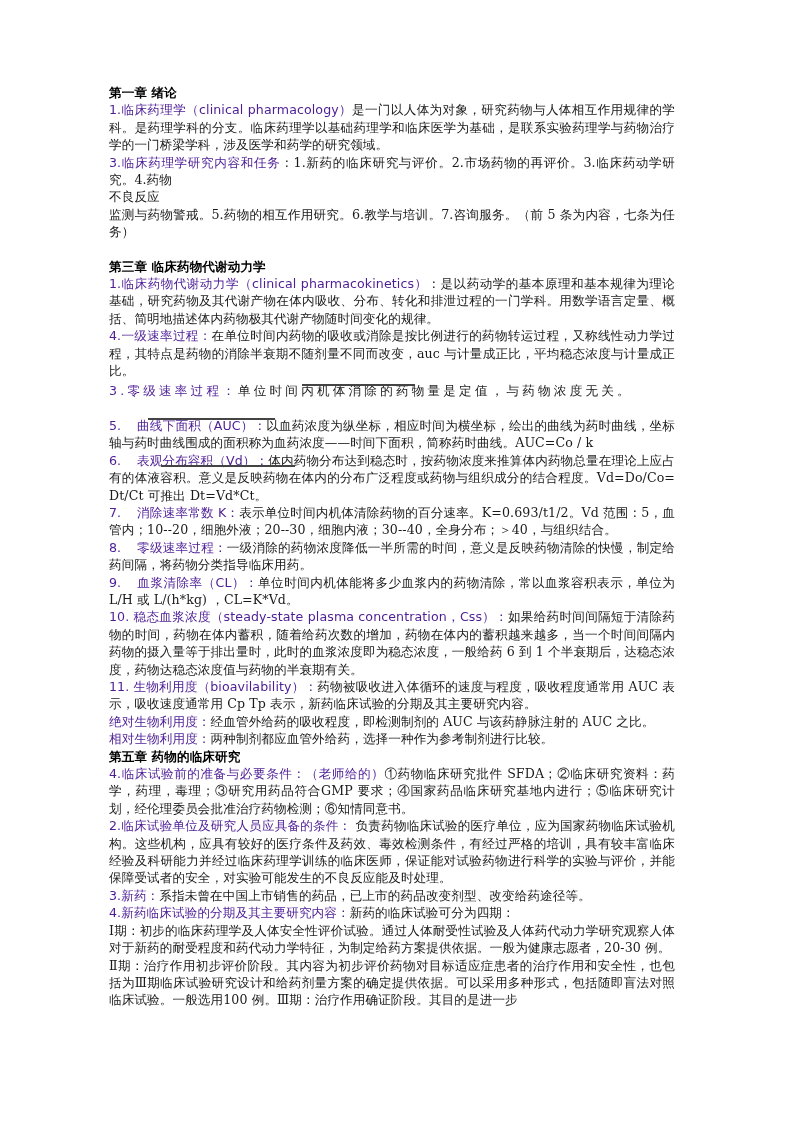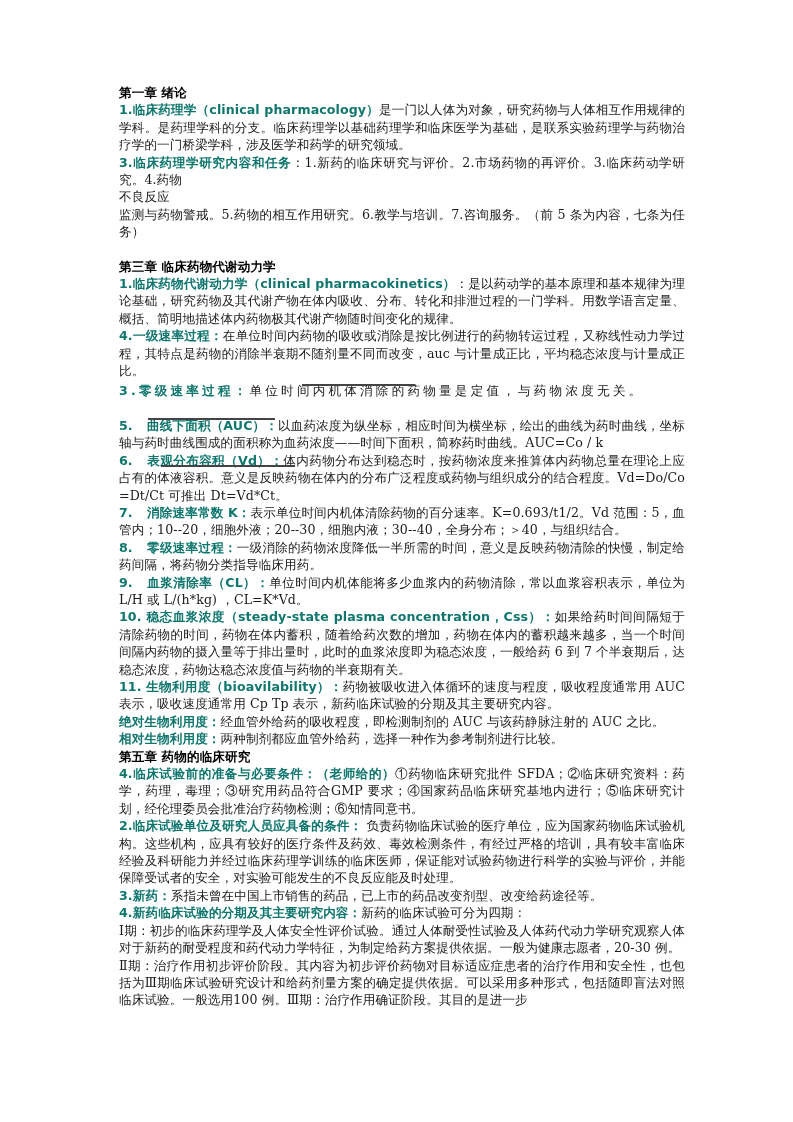"第一章 绪论" .page { left: 119px -> 109px }
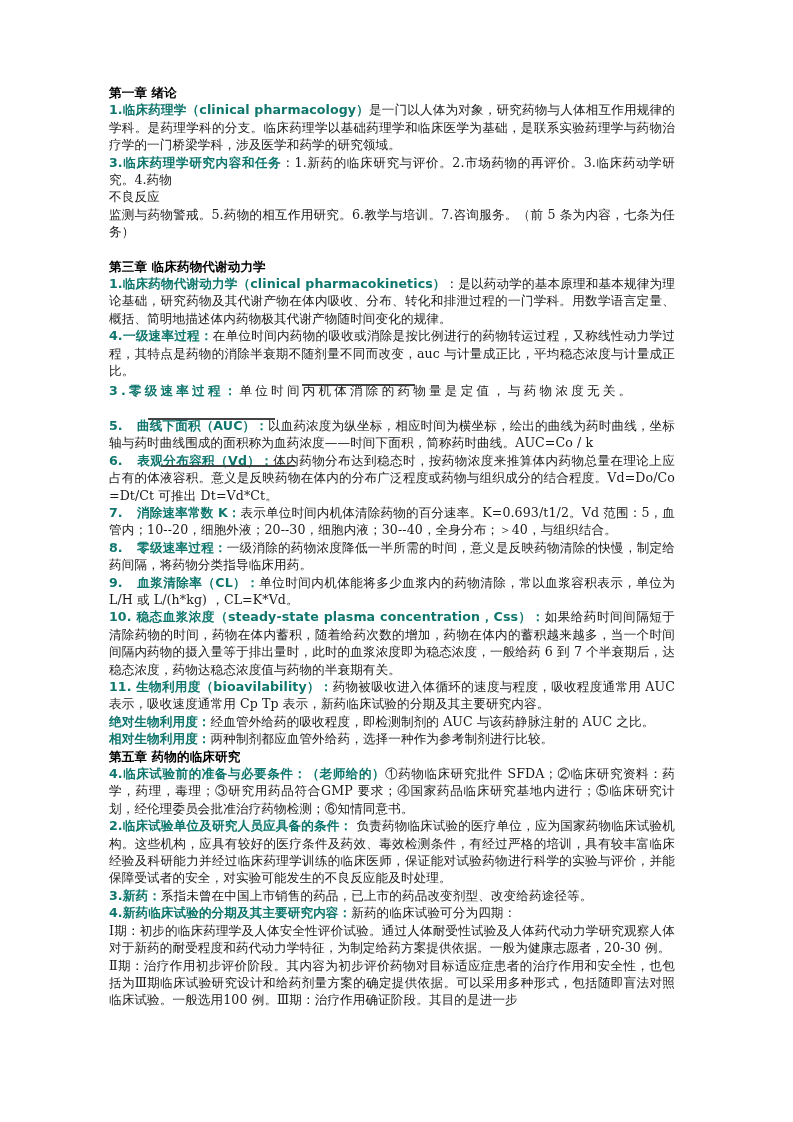"1.临床药理学（clinical pharmacology）" .b { color: #0f766e -> #4c1d95; font-weight: bold -> normal }
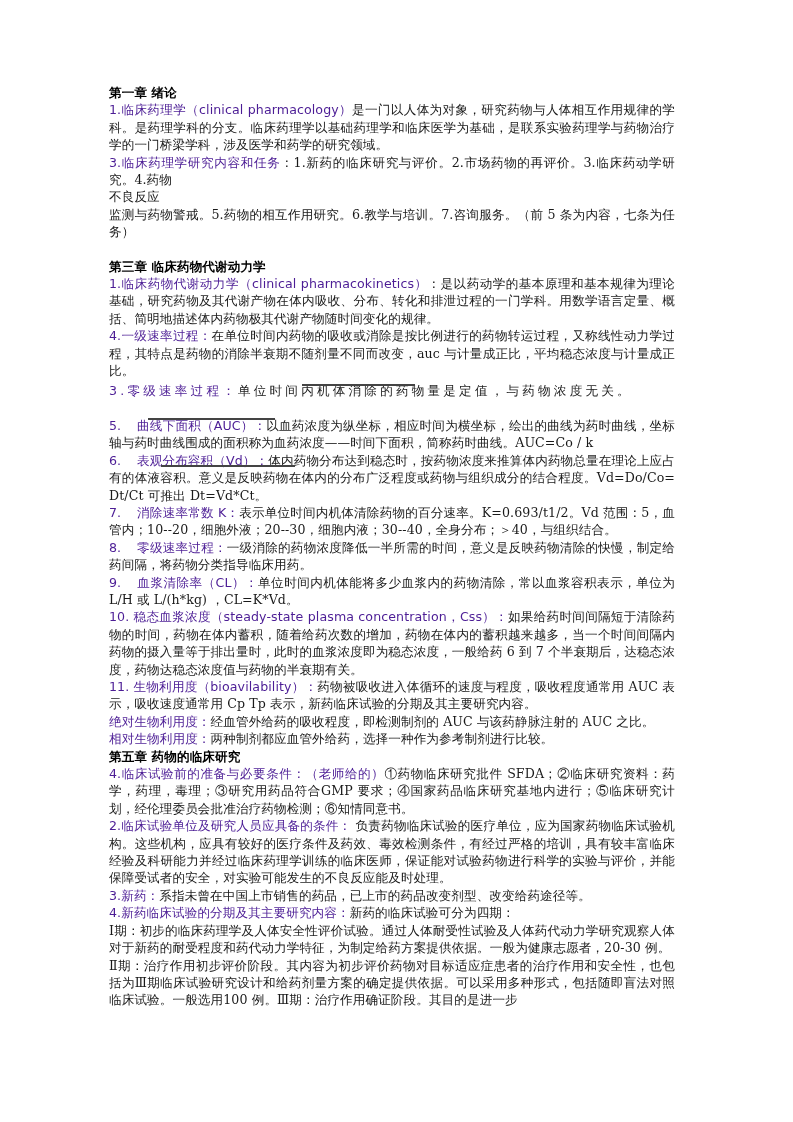"如果给药时间间隔短于清除药物的时间，药物在体内蓄积，随着给药次数的增加，药物在体" span { text: 7 -> 1 }
